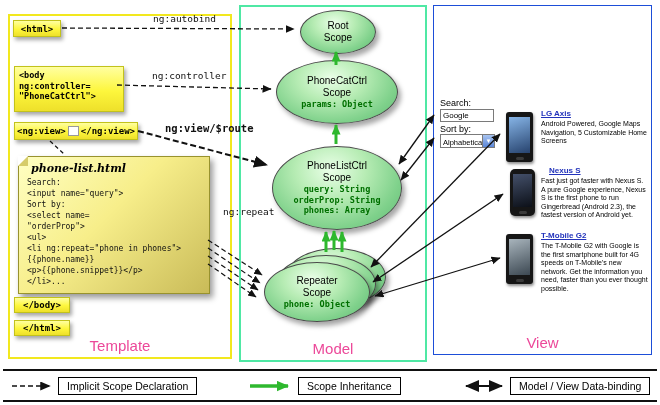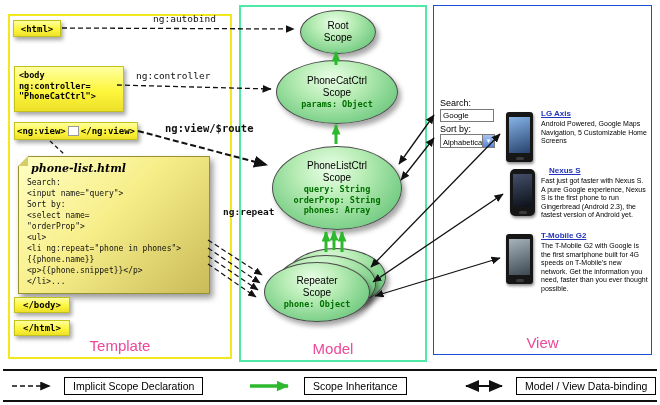"ng:controller" div.alabel { left: 136px -> 152px }
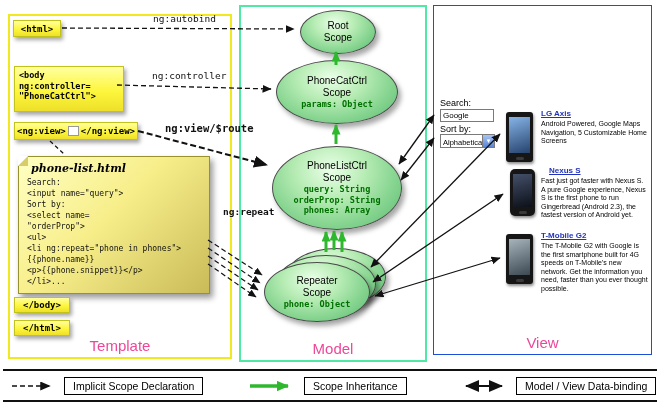"ng:repeat" div.alabel { font-weight: bold -> none }
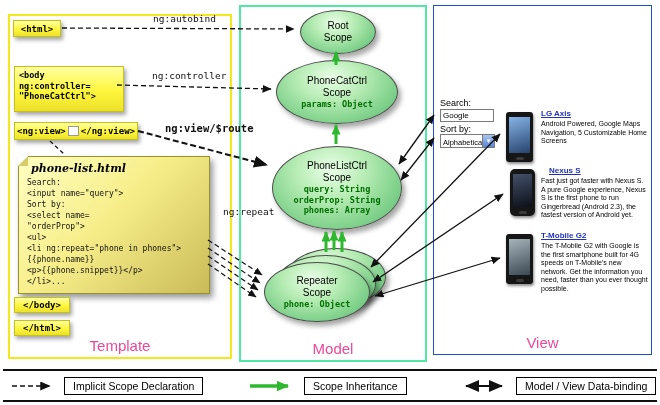"Implicit Scope Declaration" .legend-group { gap: 6px -> none }
